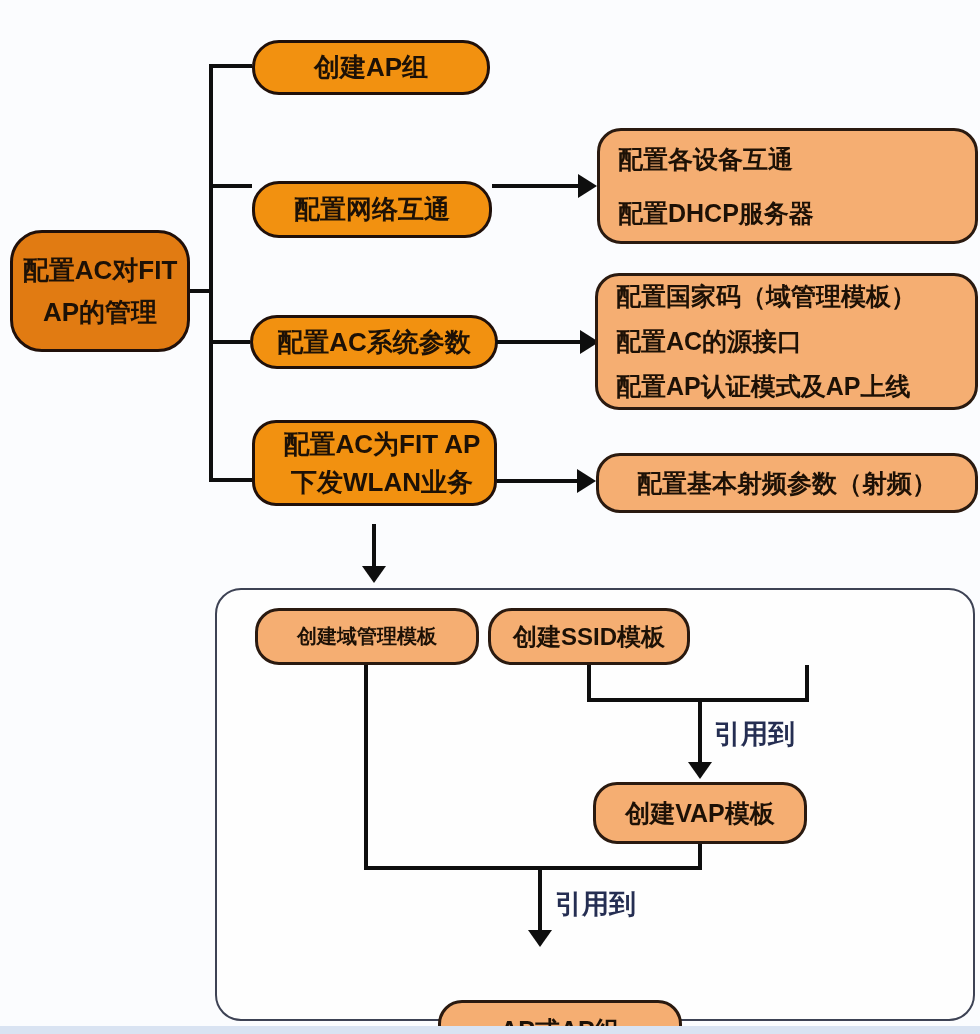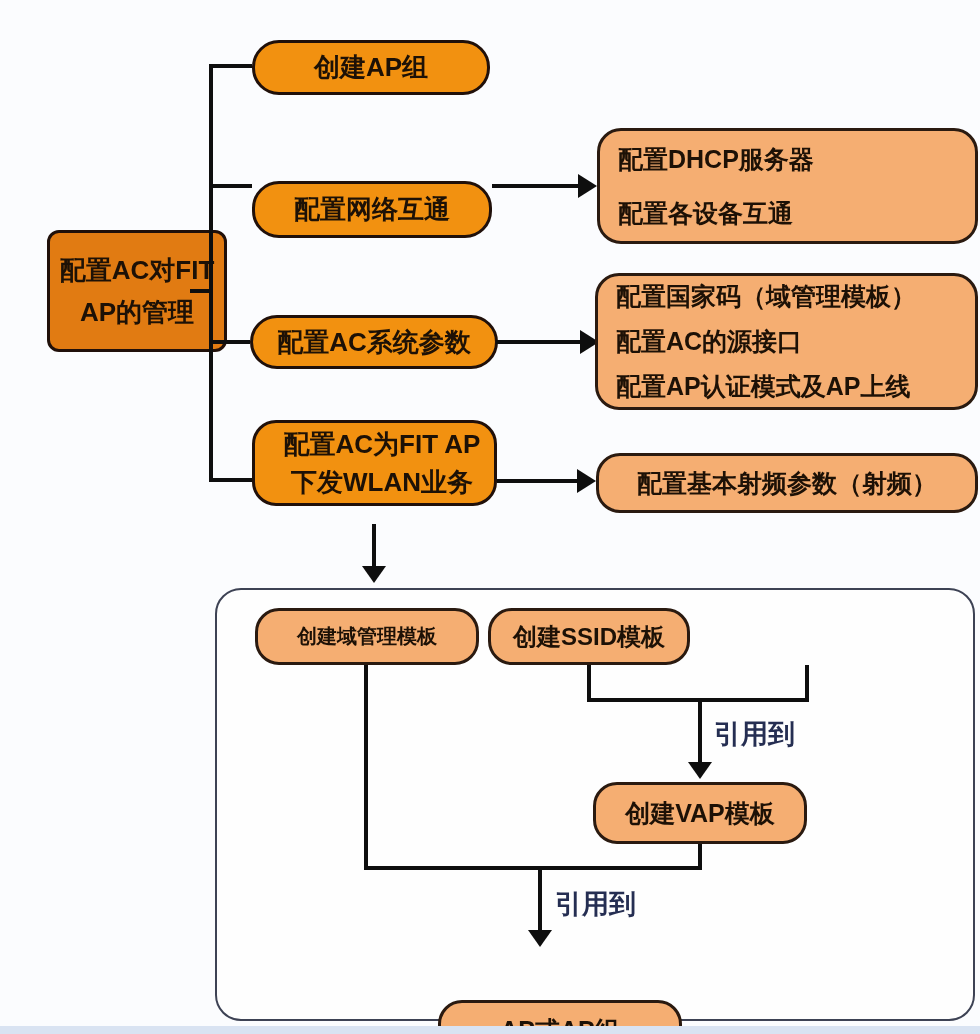"配置DHCP服务器" span { order: before "配置各设备互通" -> after "配置各设备互通" }
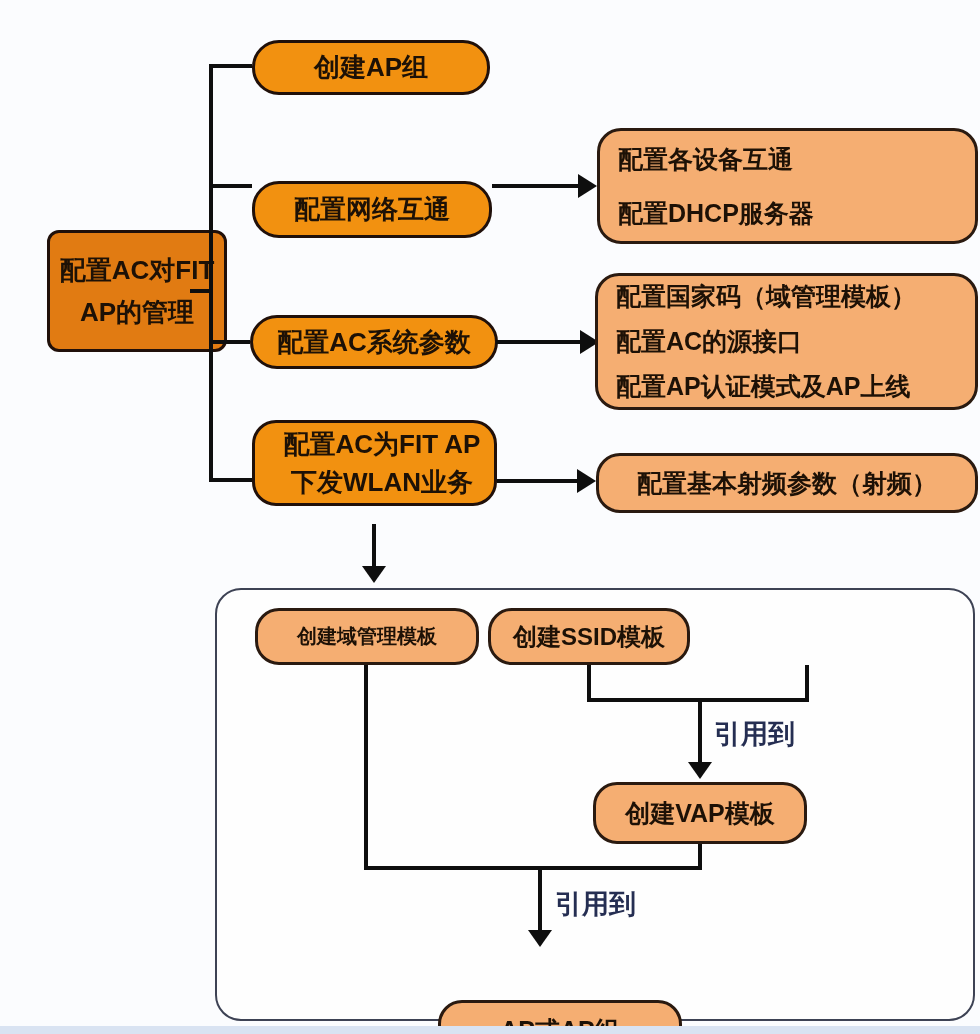"配置AC对FIT" .root { border-radius: 12px -> 32px; margin-left: 37px -> none }
